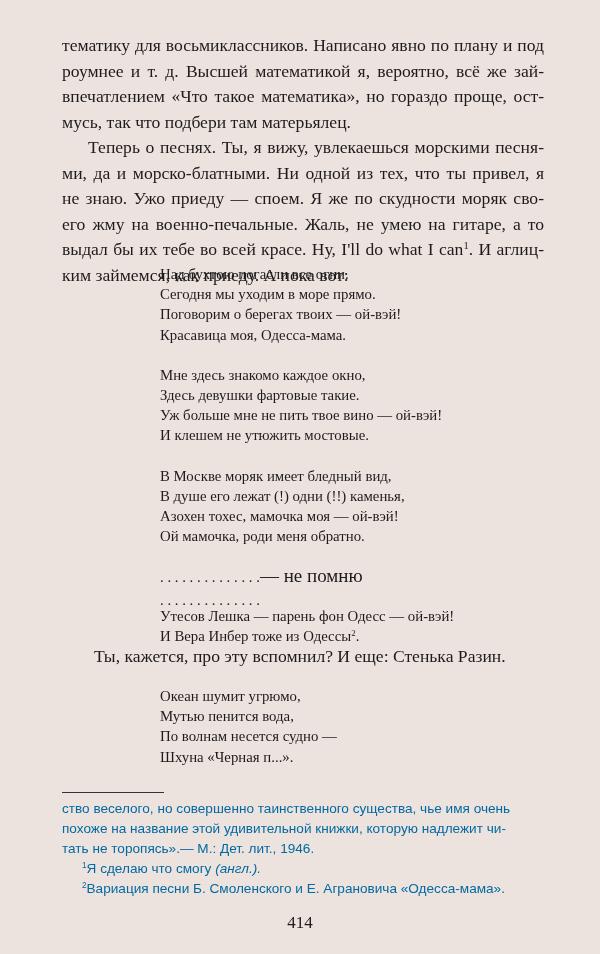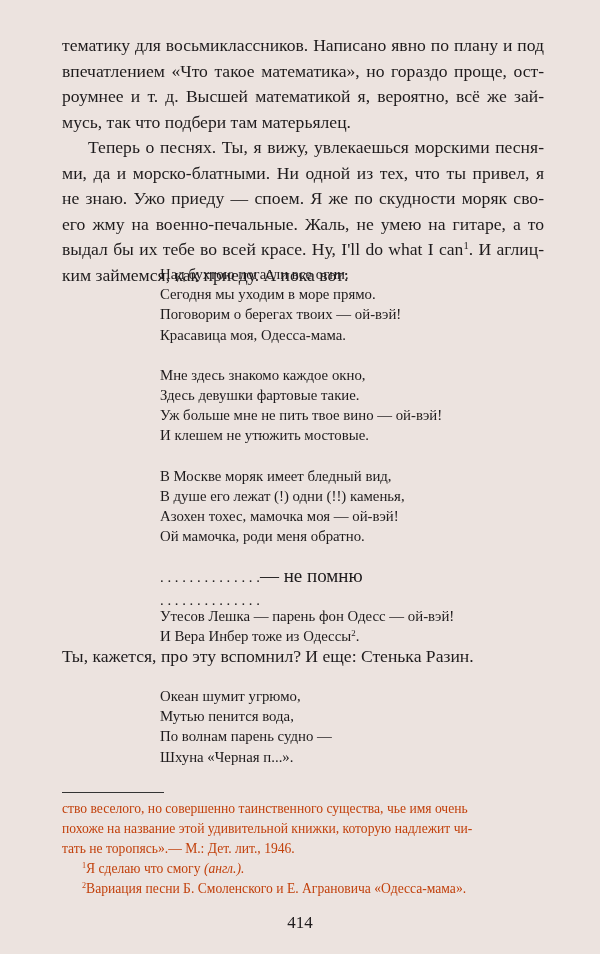"впечатлением «Что такое математика», но" span.line { order: before "роумнее и т. д. Высшей" -> after "роумнее и т. д. Высшей" }
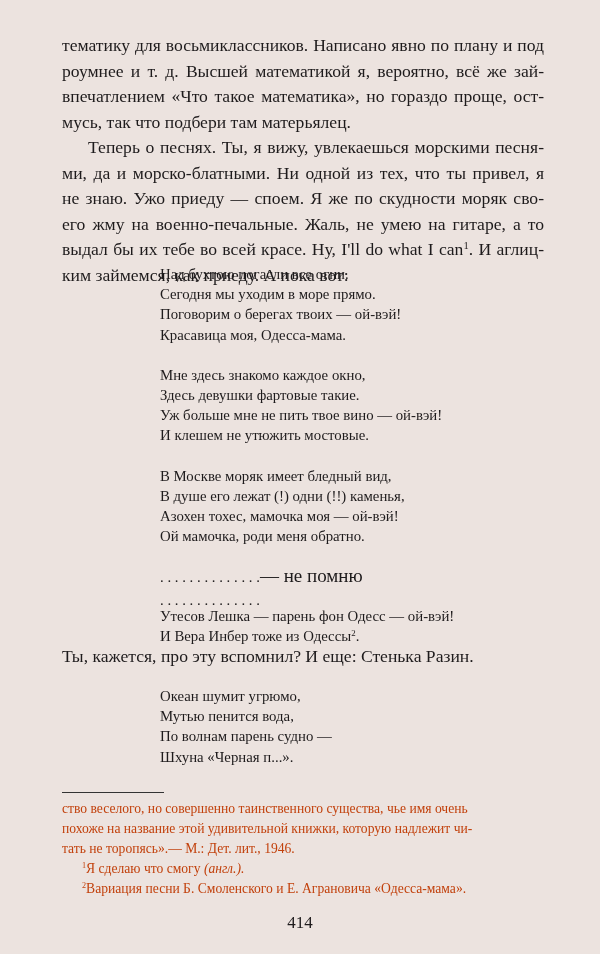"Ты, кажется, про эту вспомнил?" div.body-text { margin-left: none -> 32px }
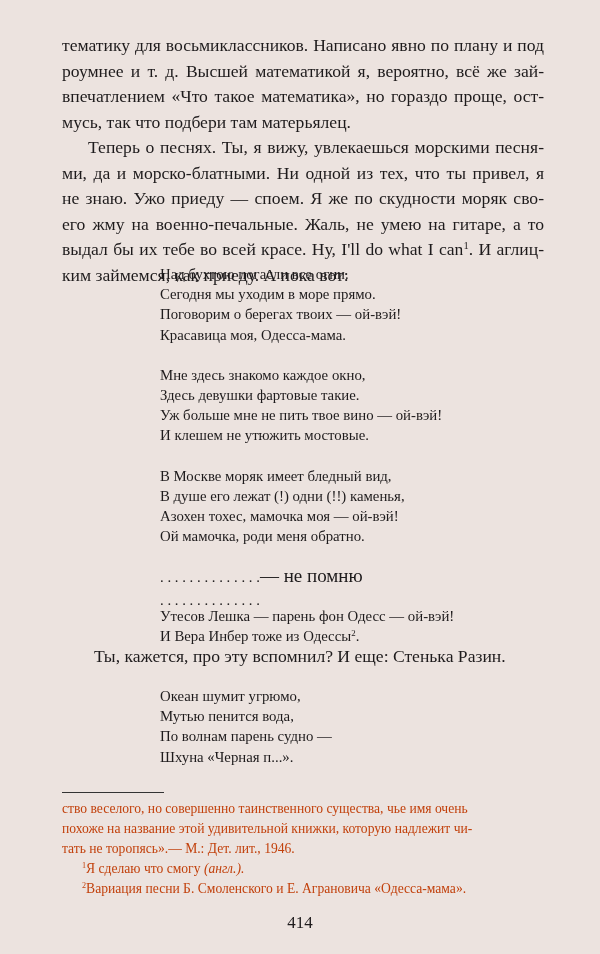"По волнам парень судно —" span.vline { text: парень -> несется }
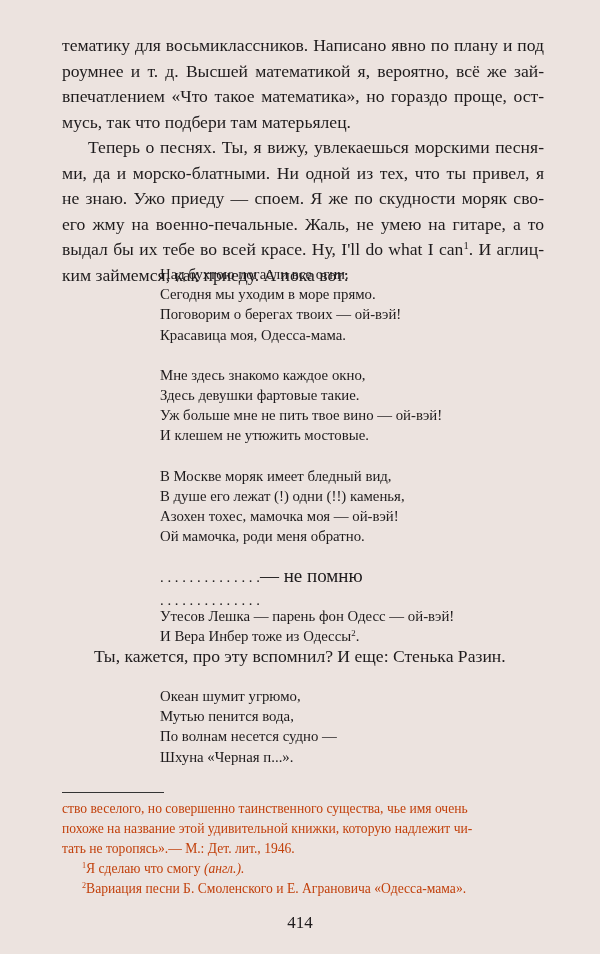"ство веселого, но совершенно" .footnotes { color: #c2410c -> #0369a1; font-family: Liberation Serif, serif -> Liberation Sans, sans-serif }
